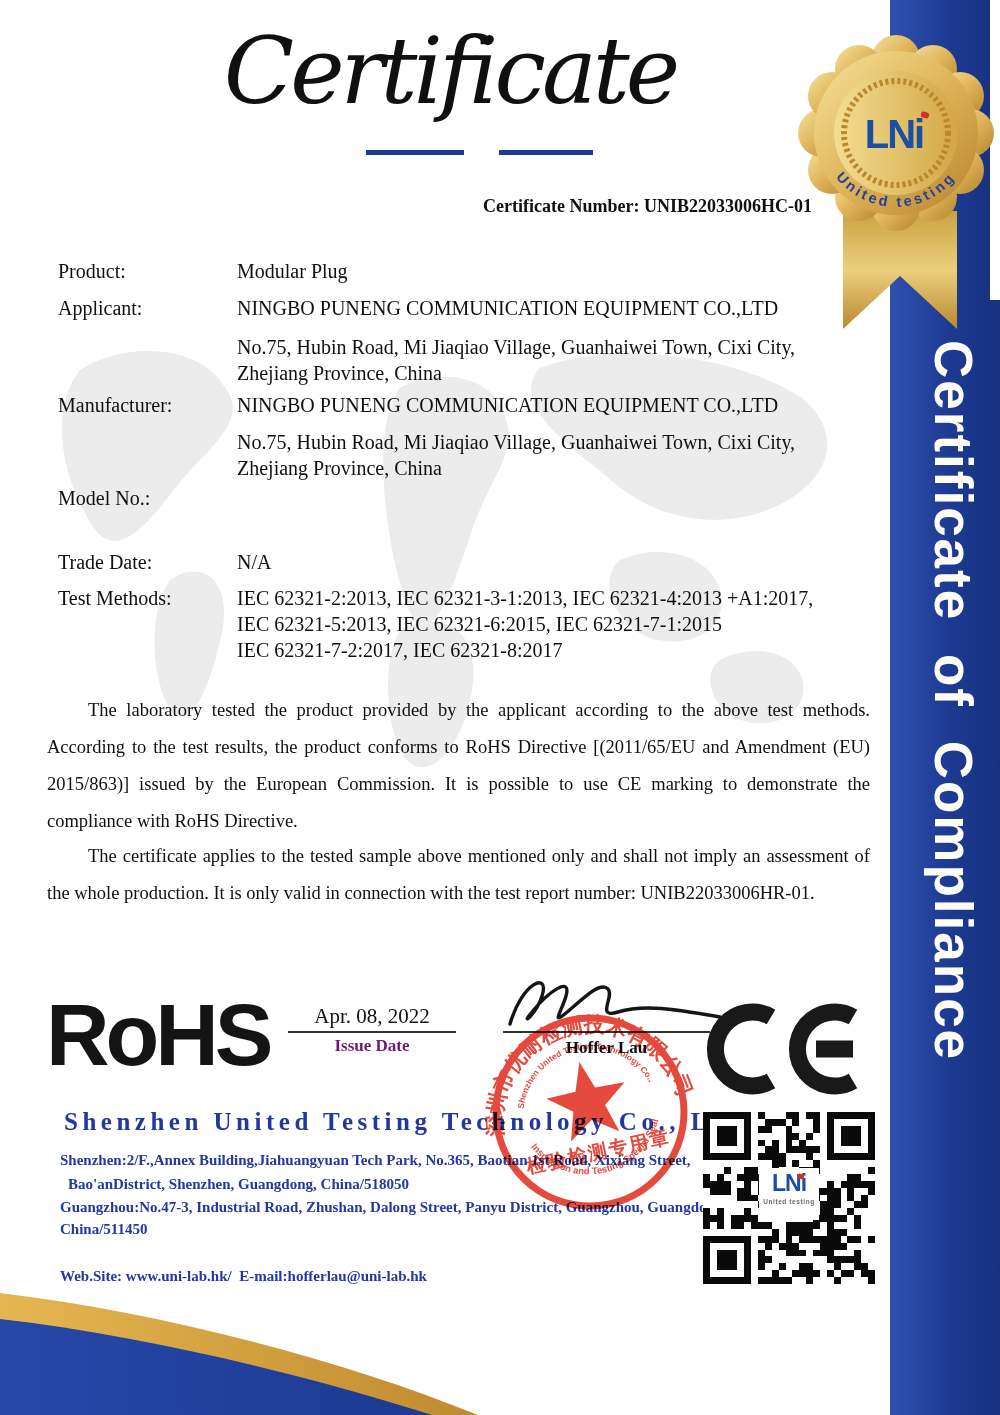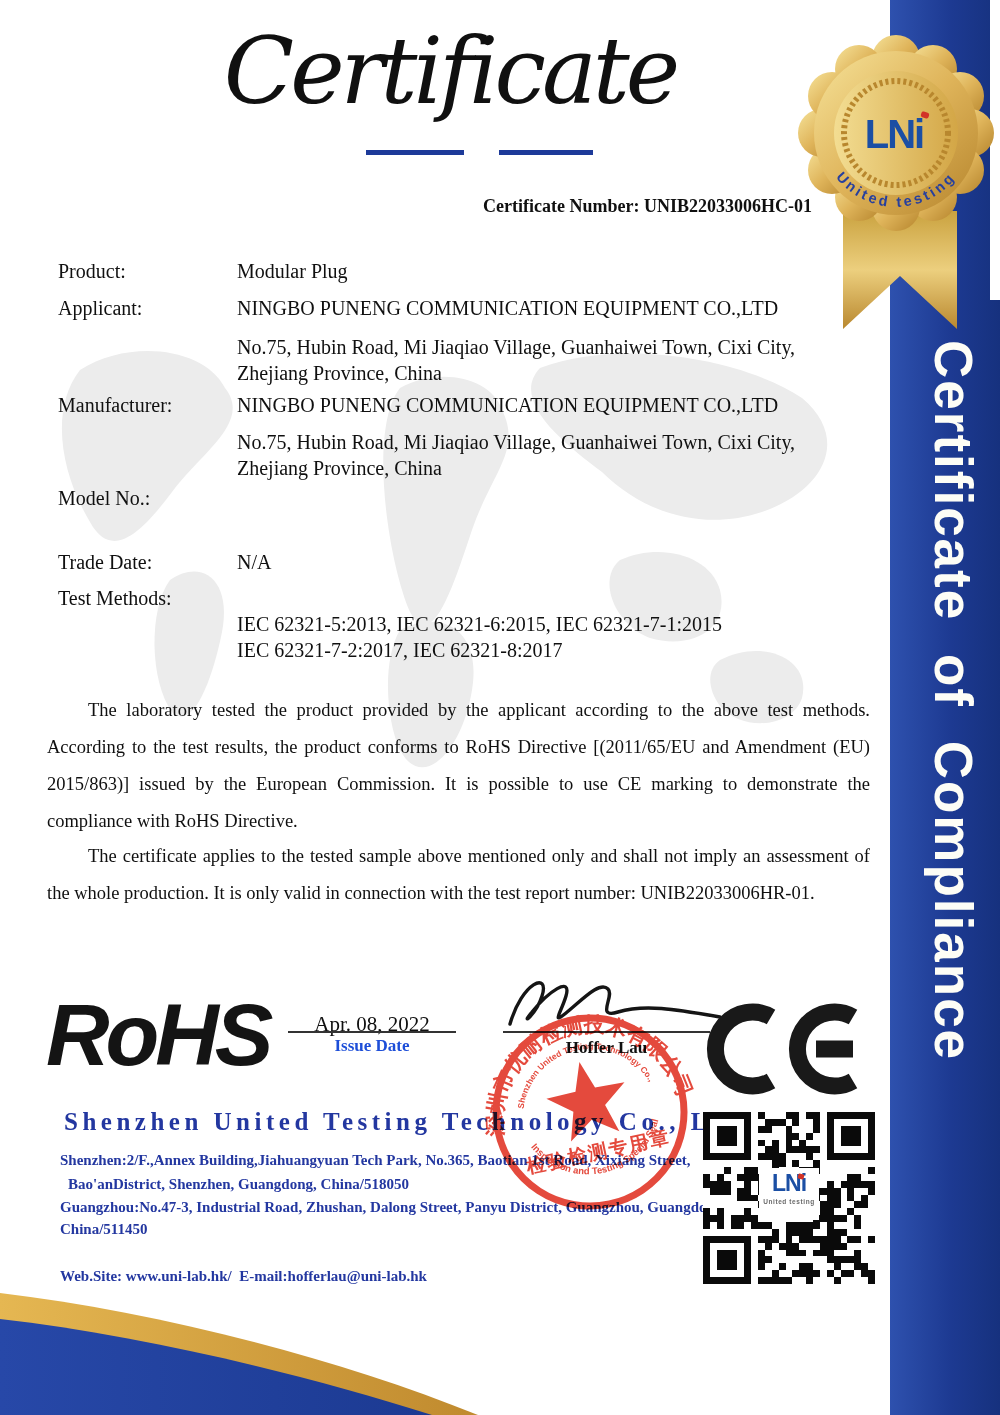"IEC 62321-2:2013, IEC 62321-3-1:2013," div.fval { html: none -> <div>IEC 62321-2:2013, IEC 62321-3-1:2013, IEC 62321-4:2013 +A1:2017,</div> }
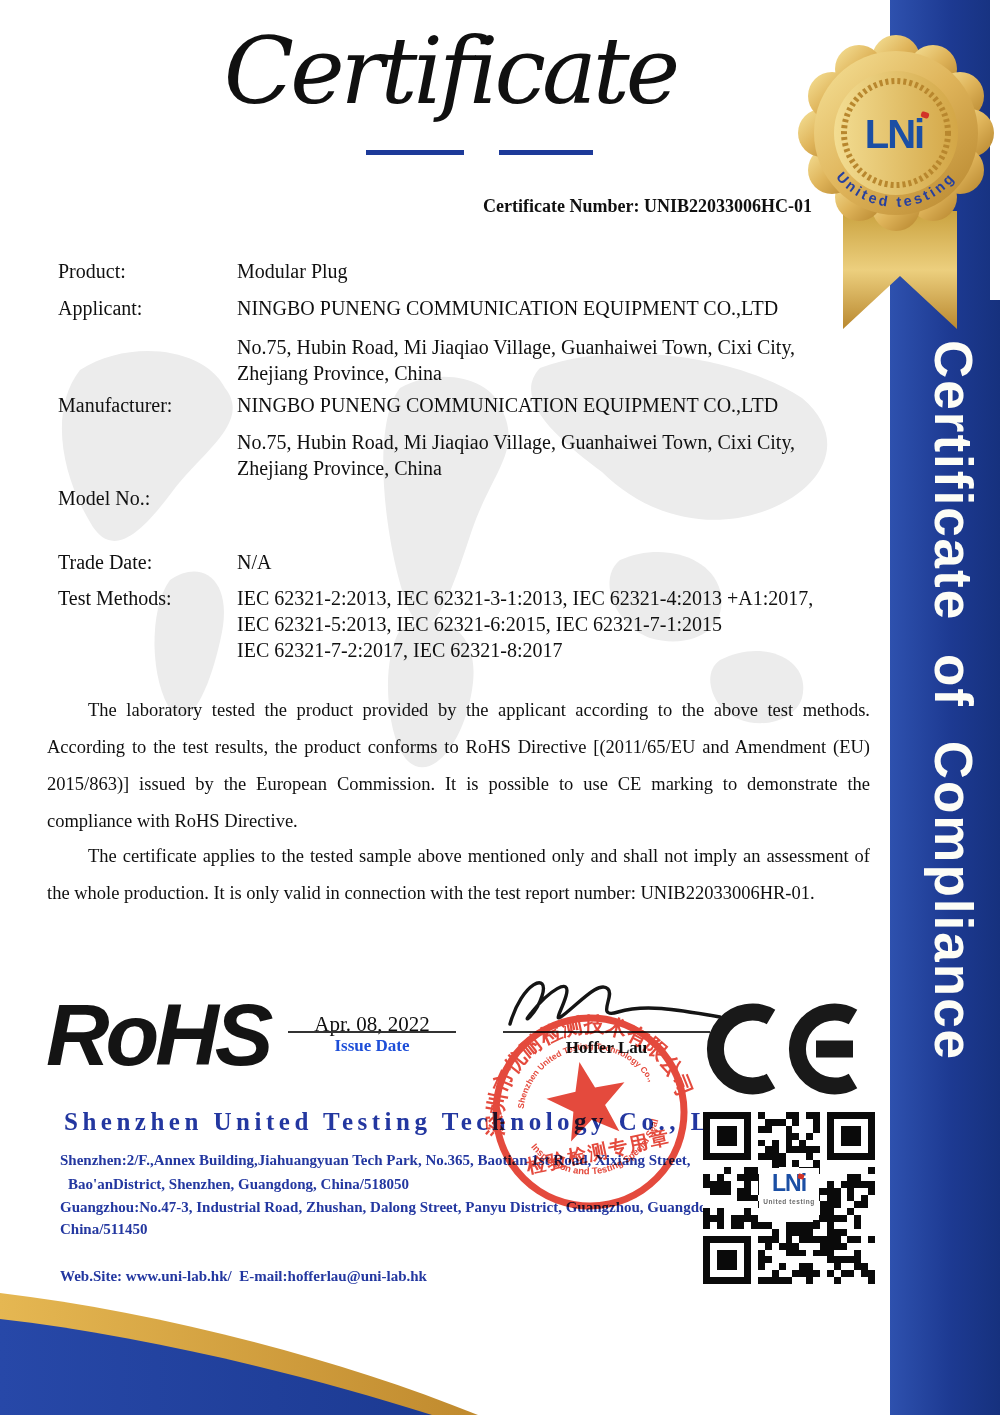"RoHS" .rohs { font-style: italic -> none }
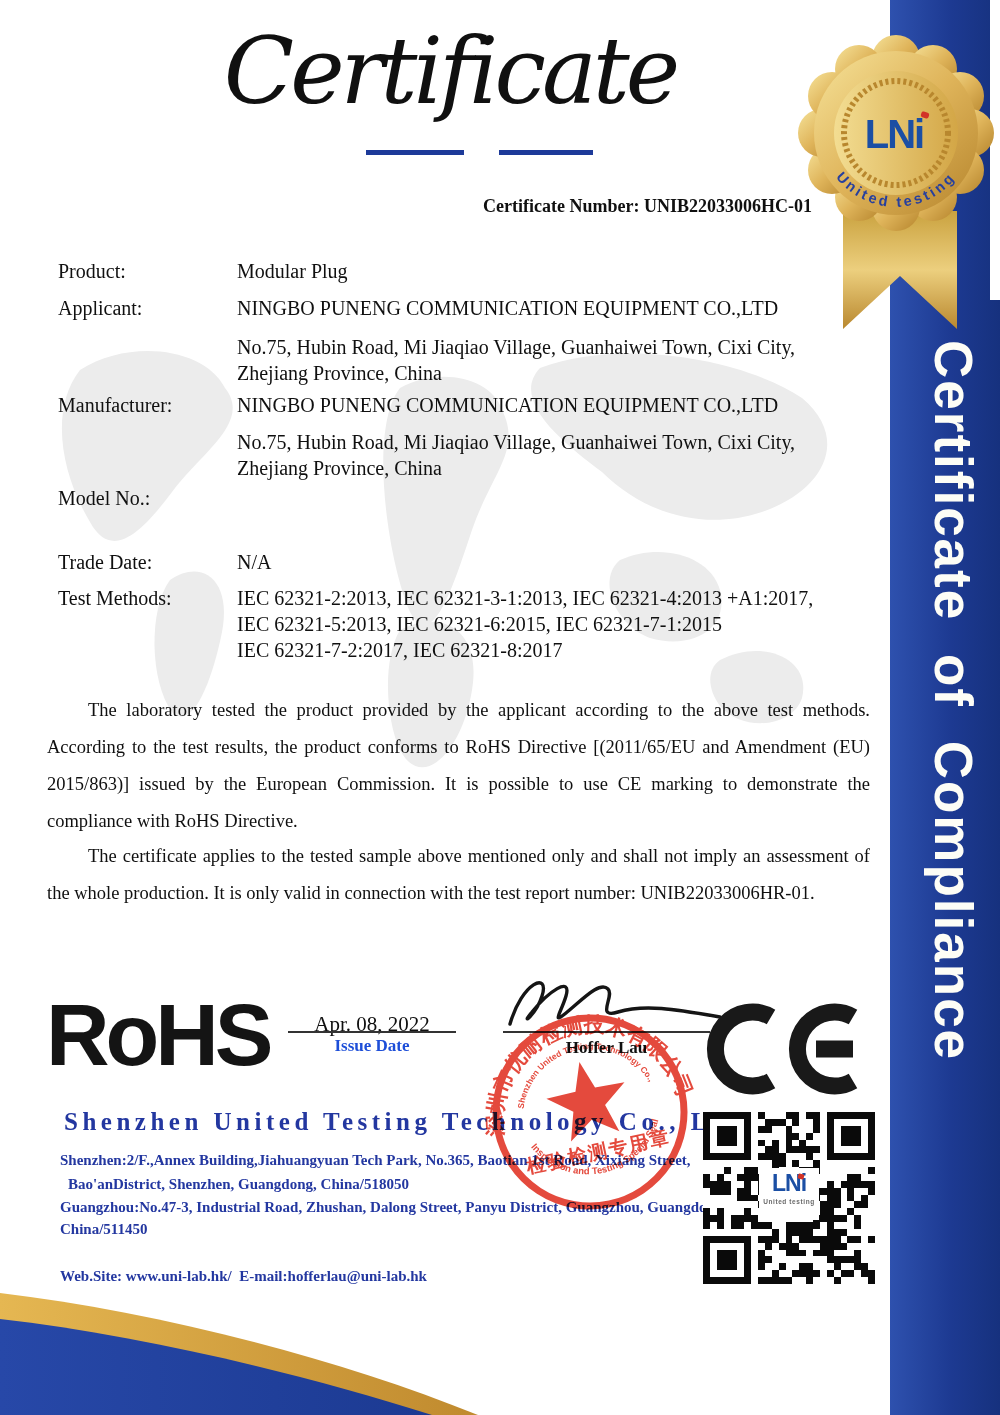"Apr. 08, 2022" .date-value { margin-top: 8px -> none }
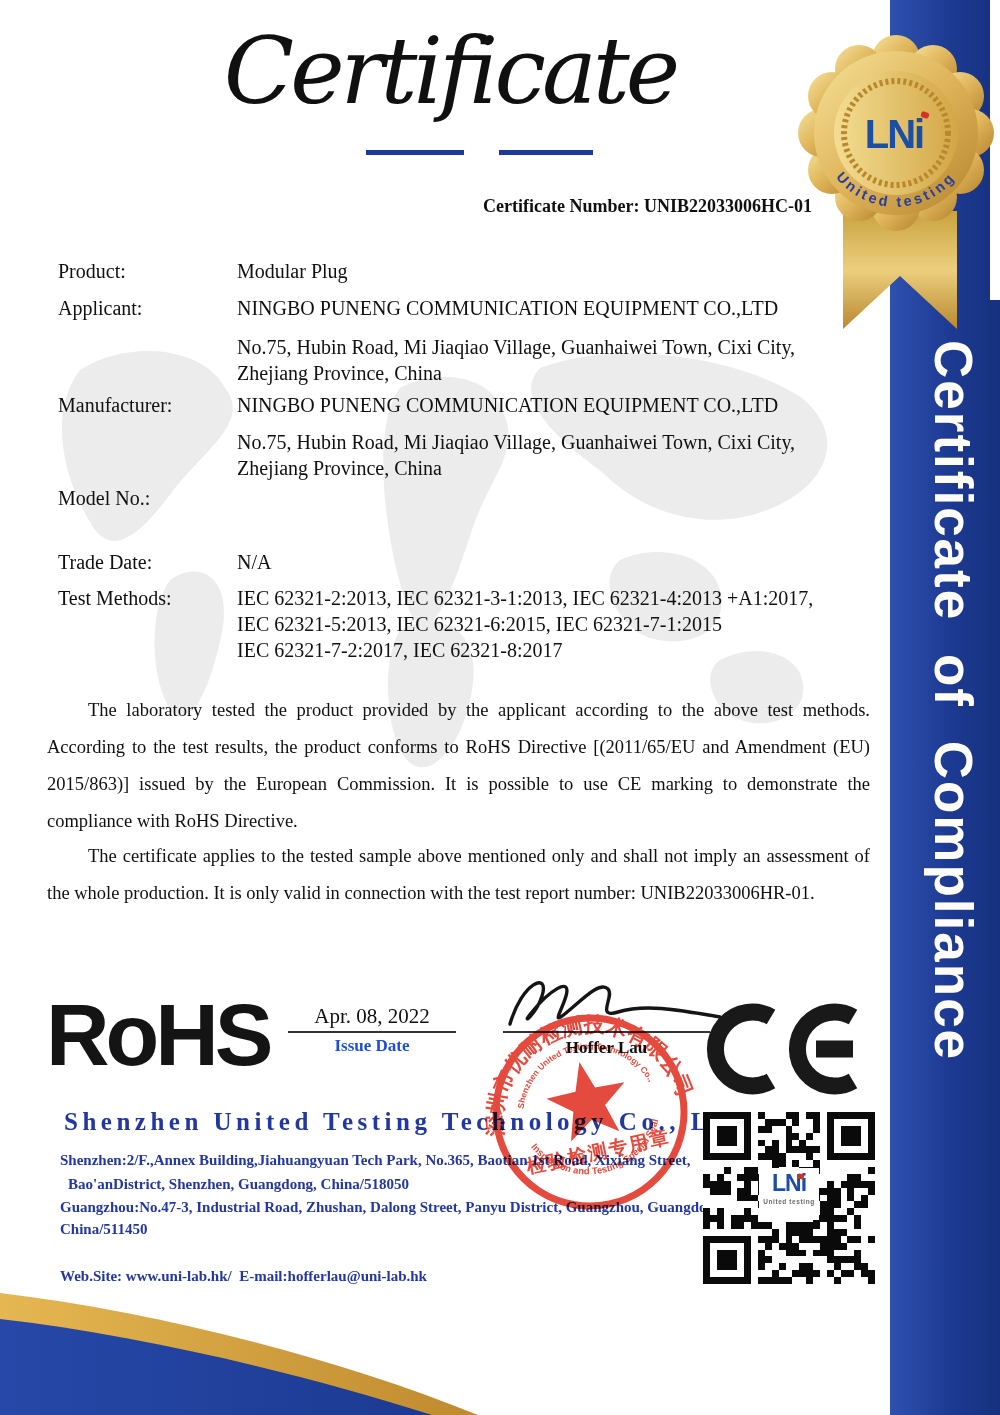"Issue Date" .date-label { color: #1d4ed8 -> #701a75 }
